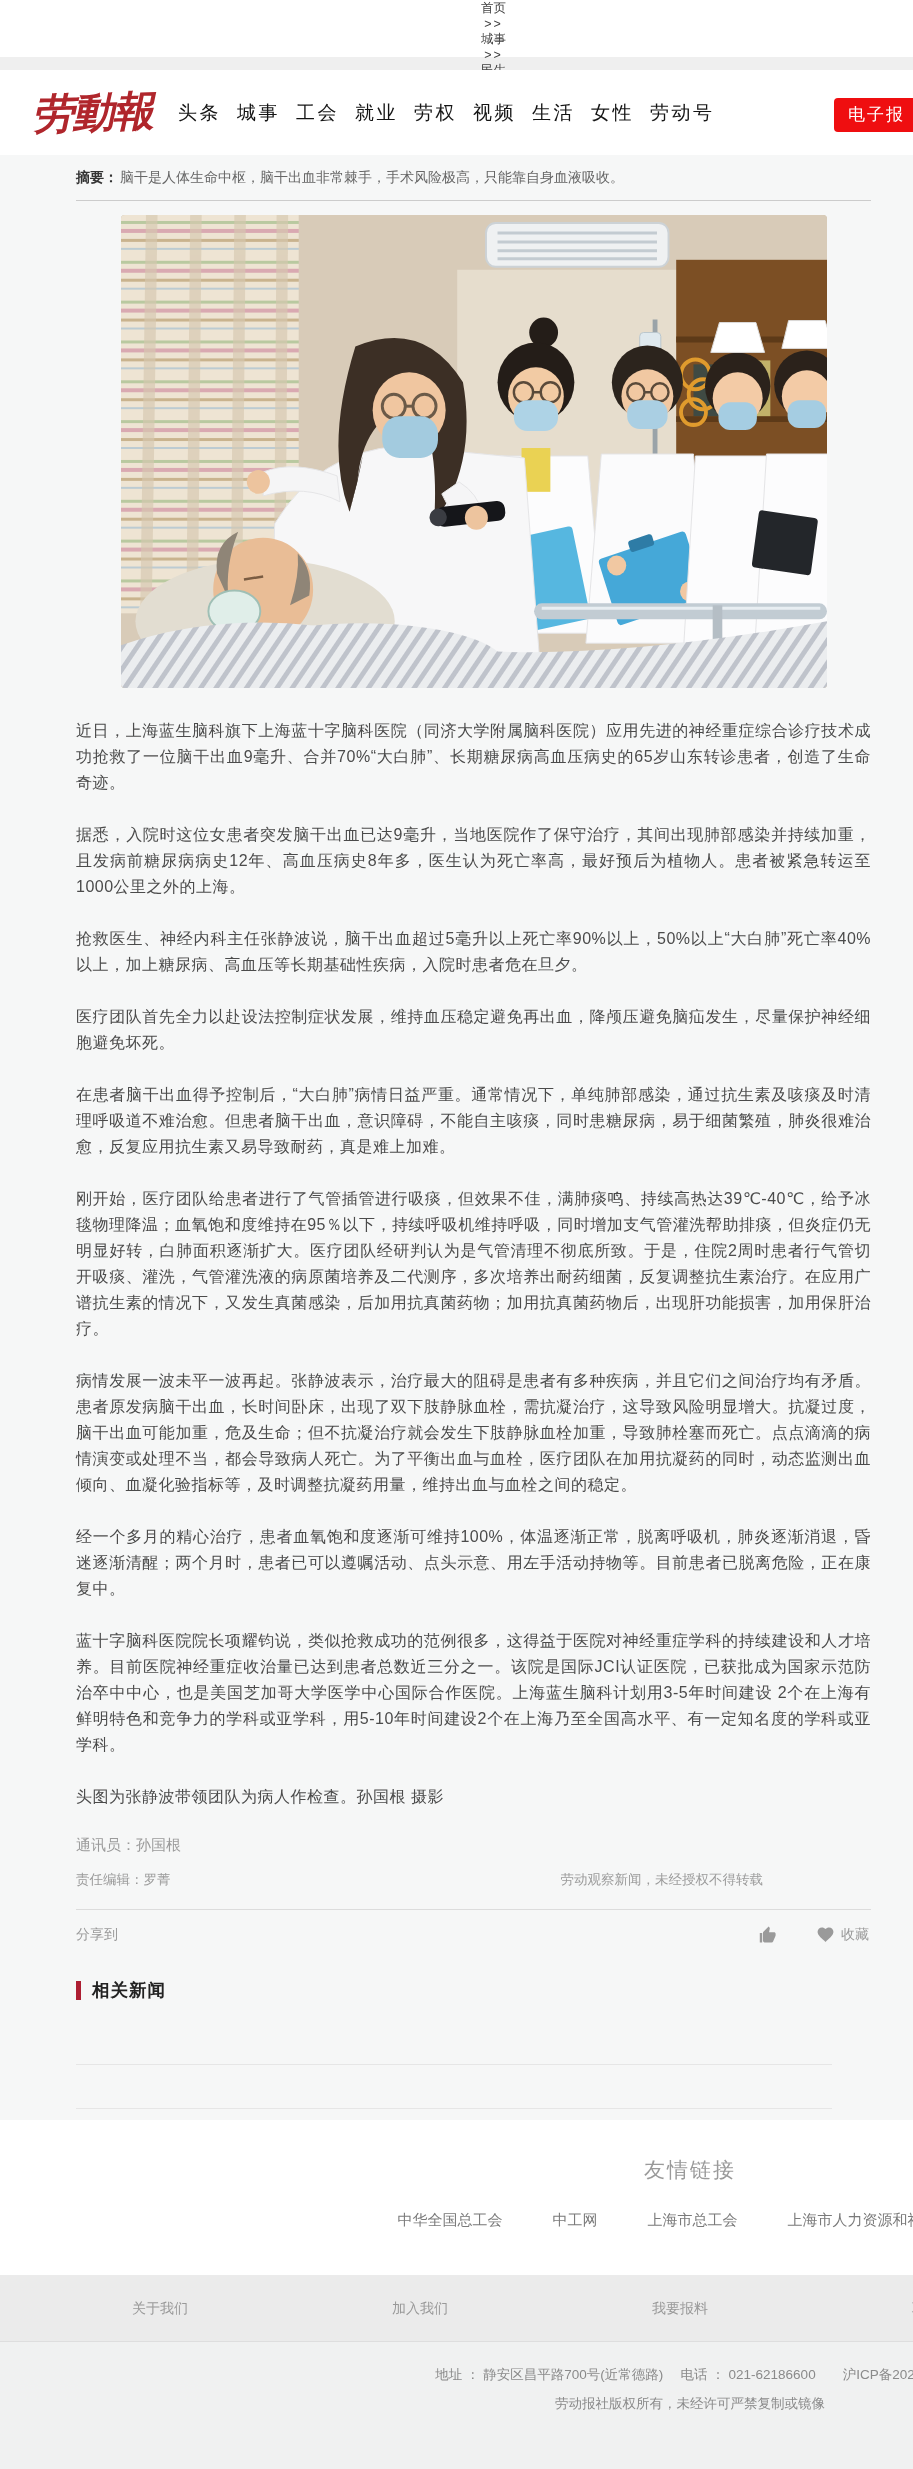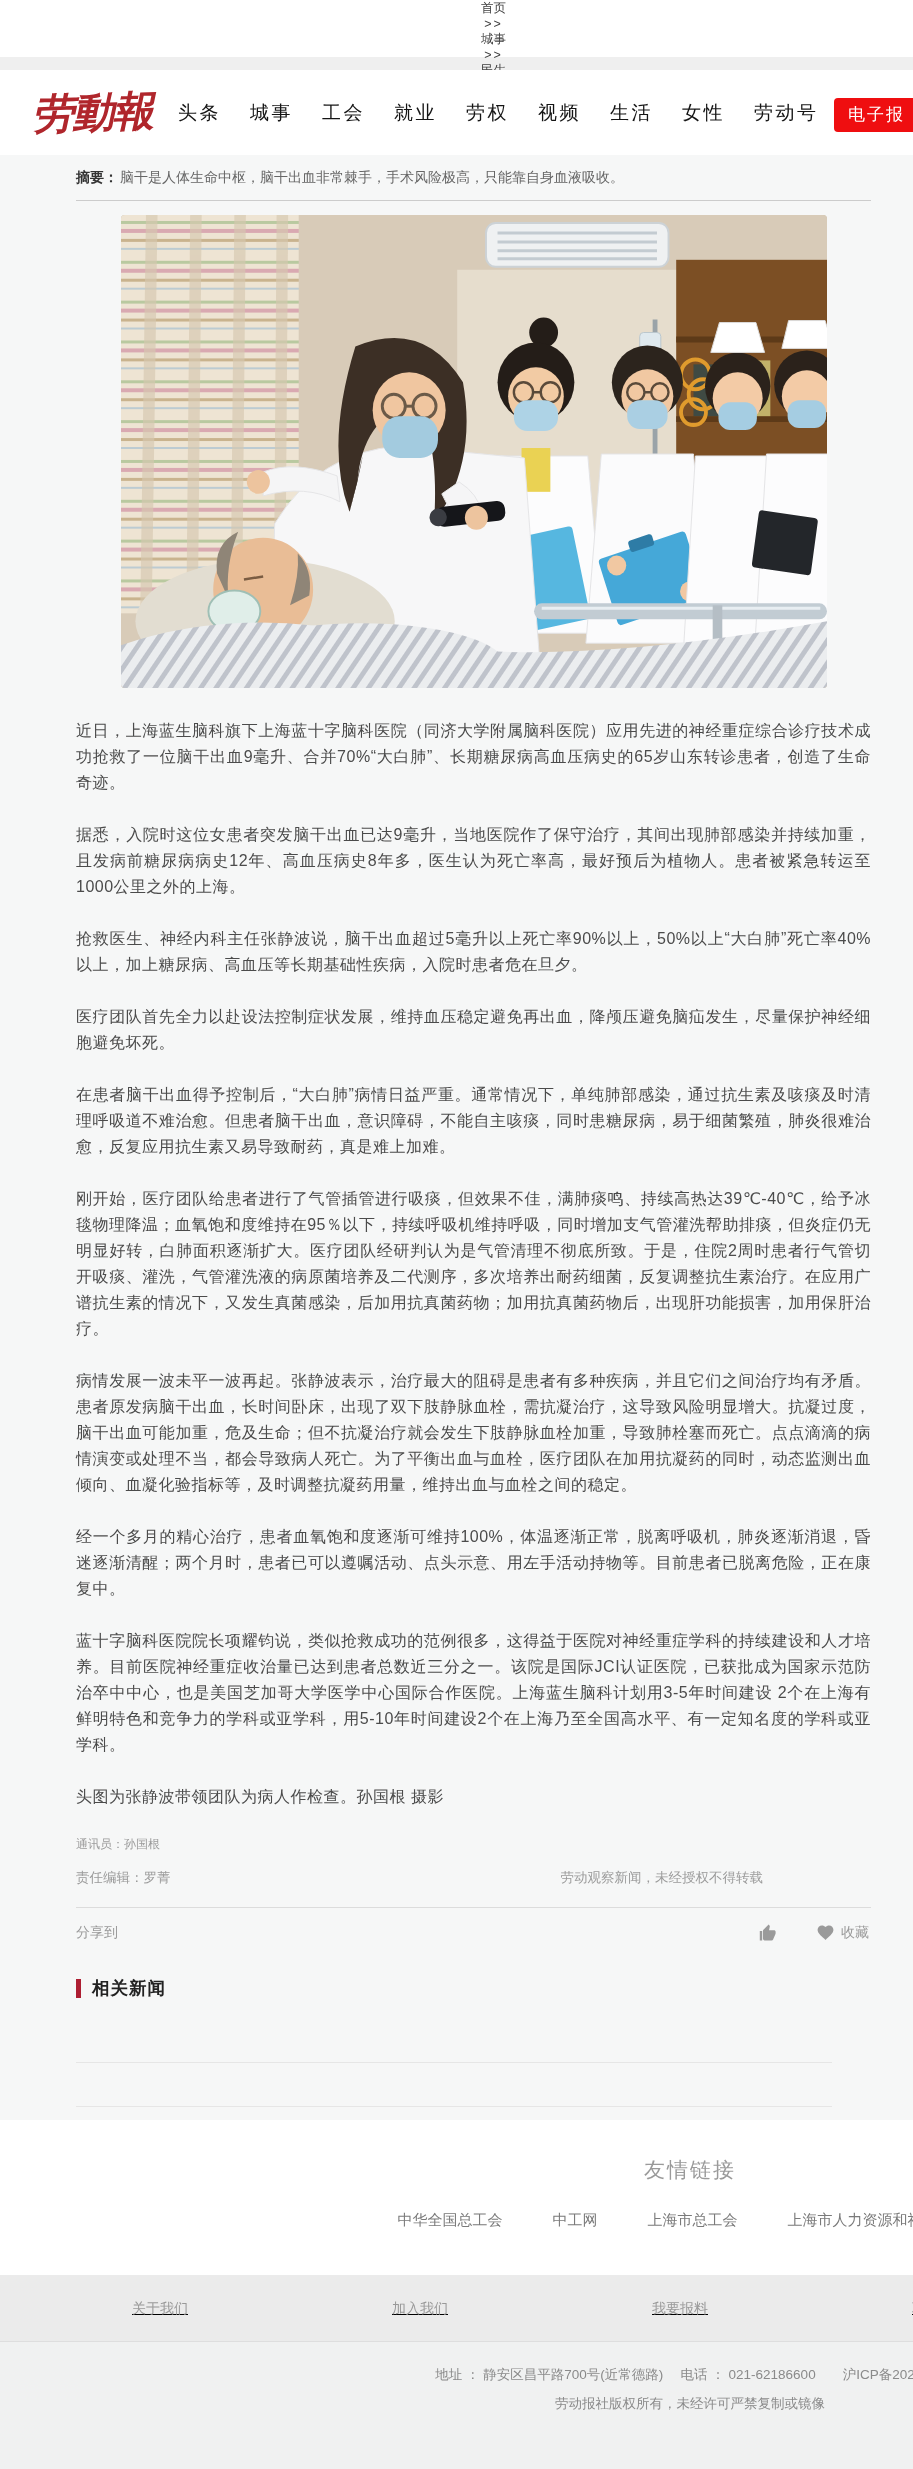"头条" .main-nav { gap: 29px -> 16px }
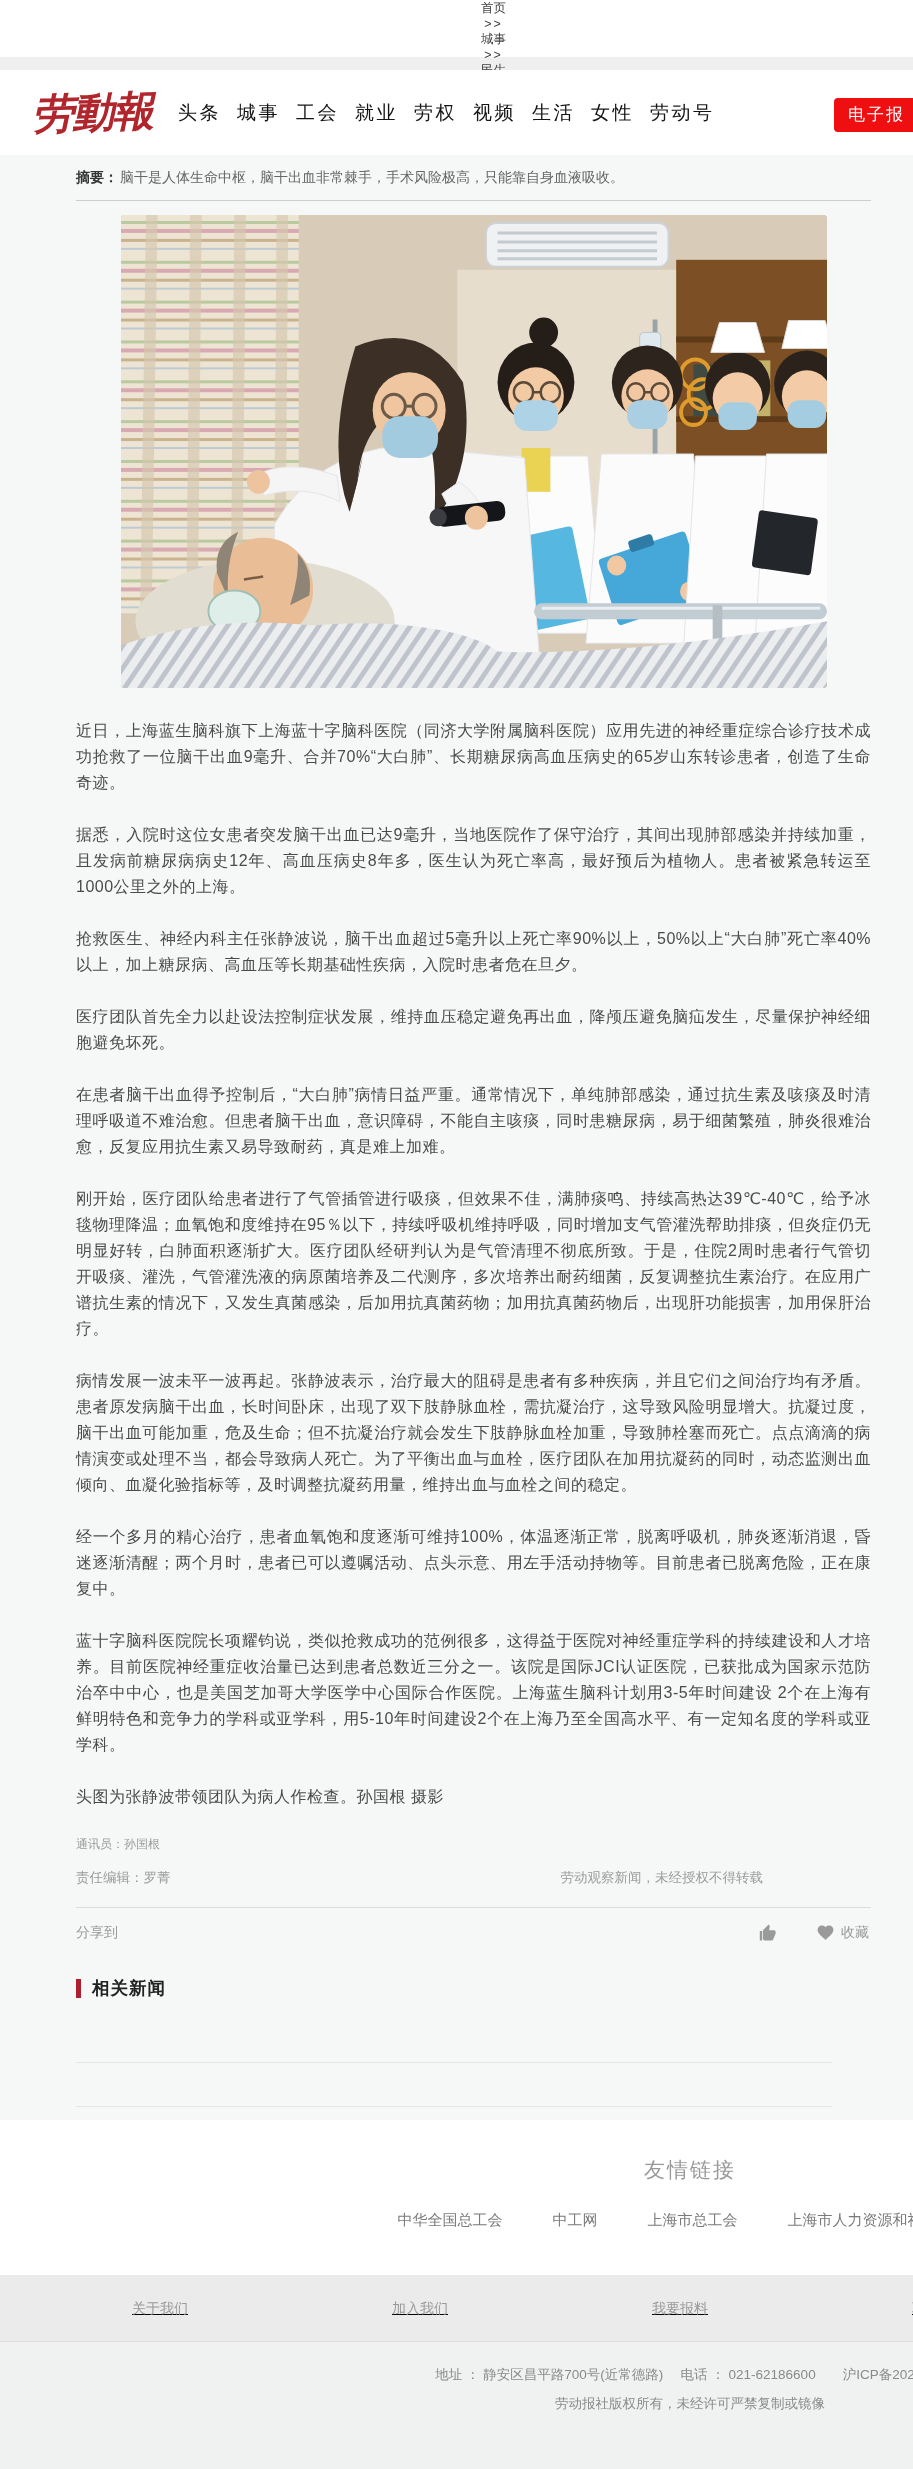"通讯员：孙国根" .meta1 { font-size: 12px -> 15px }
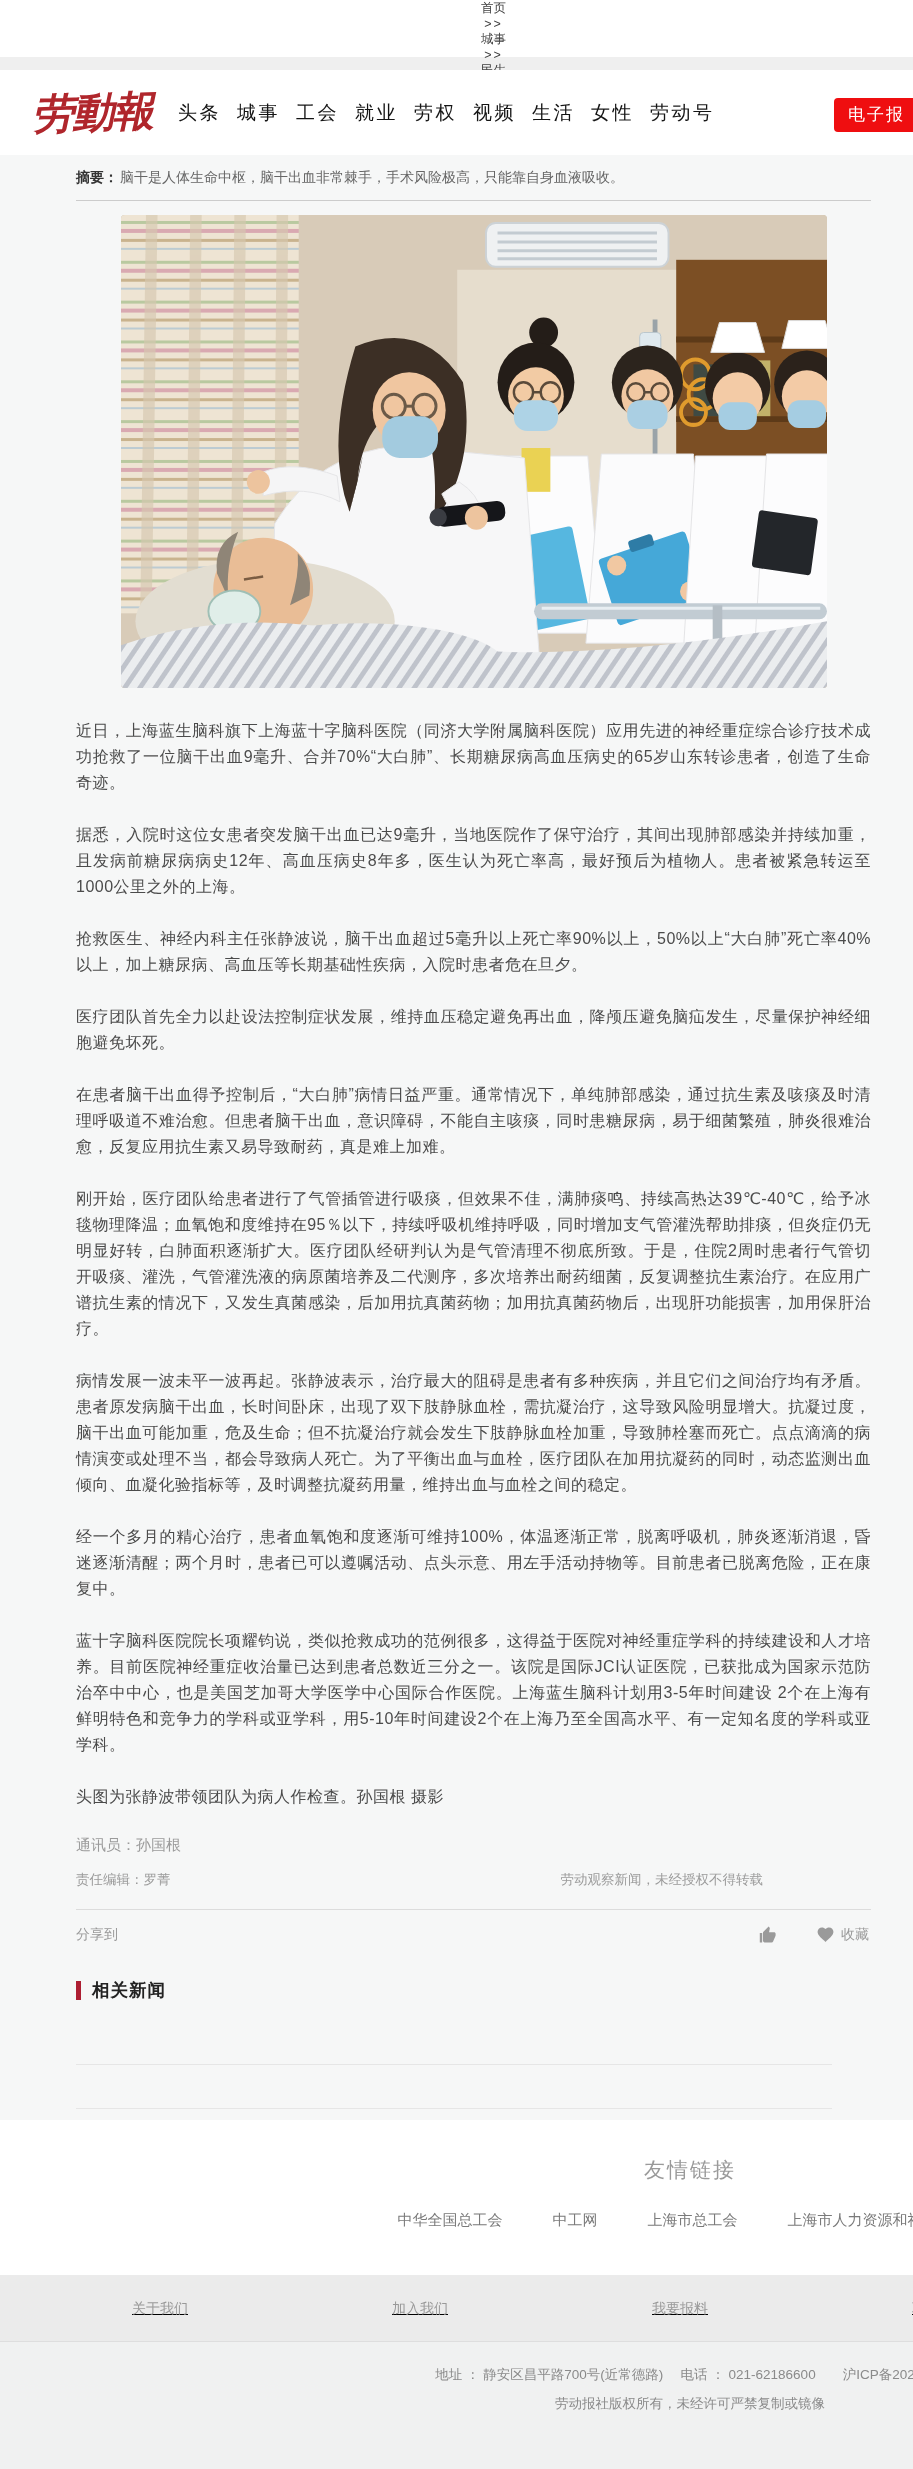"关于我们" .footer-nav { text-decoration: underline -> none }
